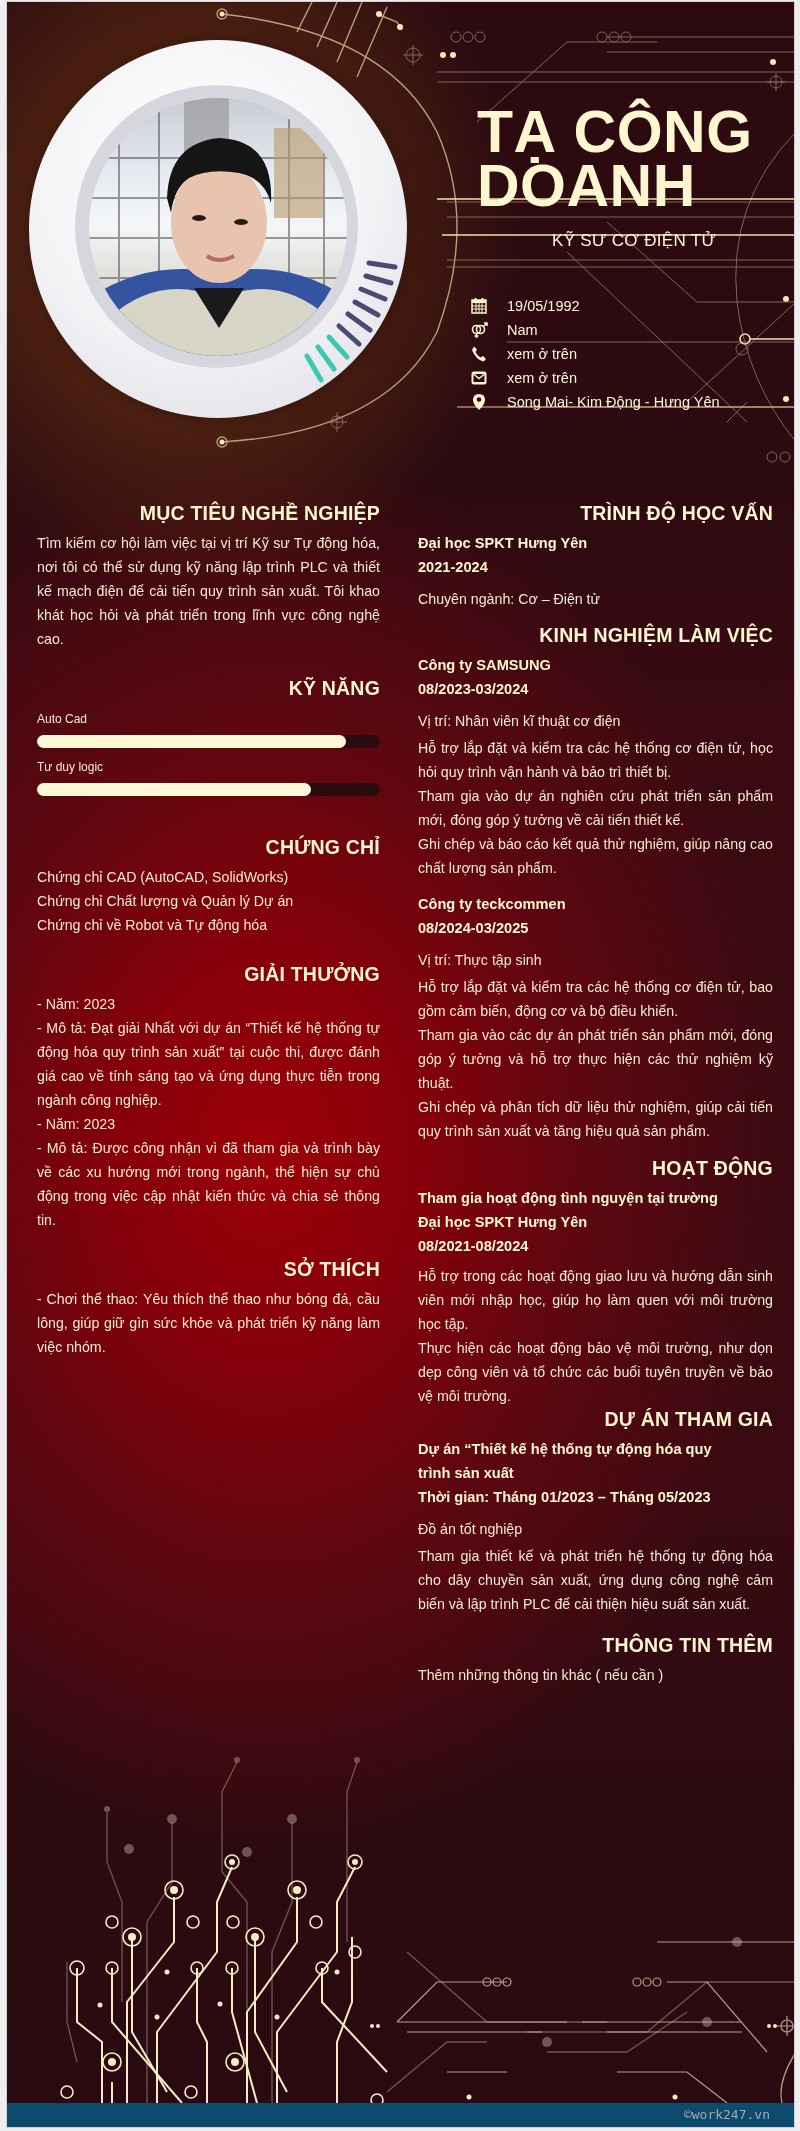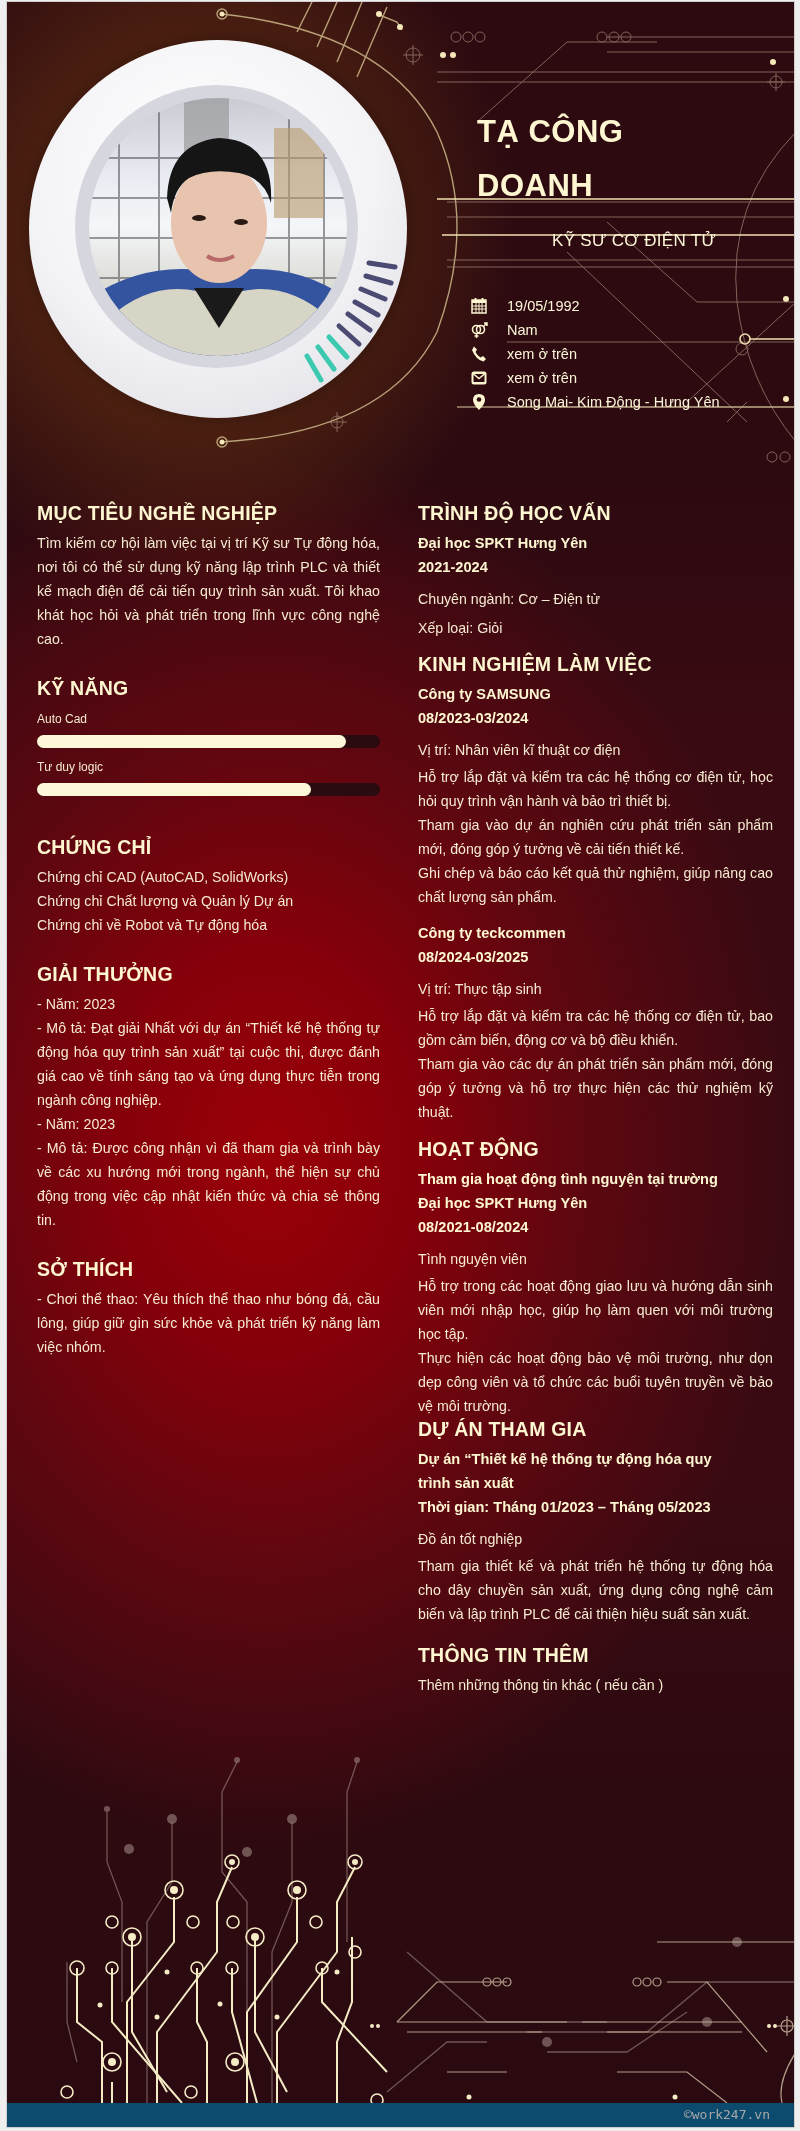"TẠ CÔNG" .name { font-size: 31px -> 59px }
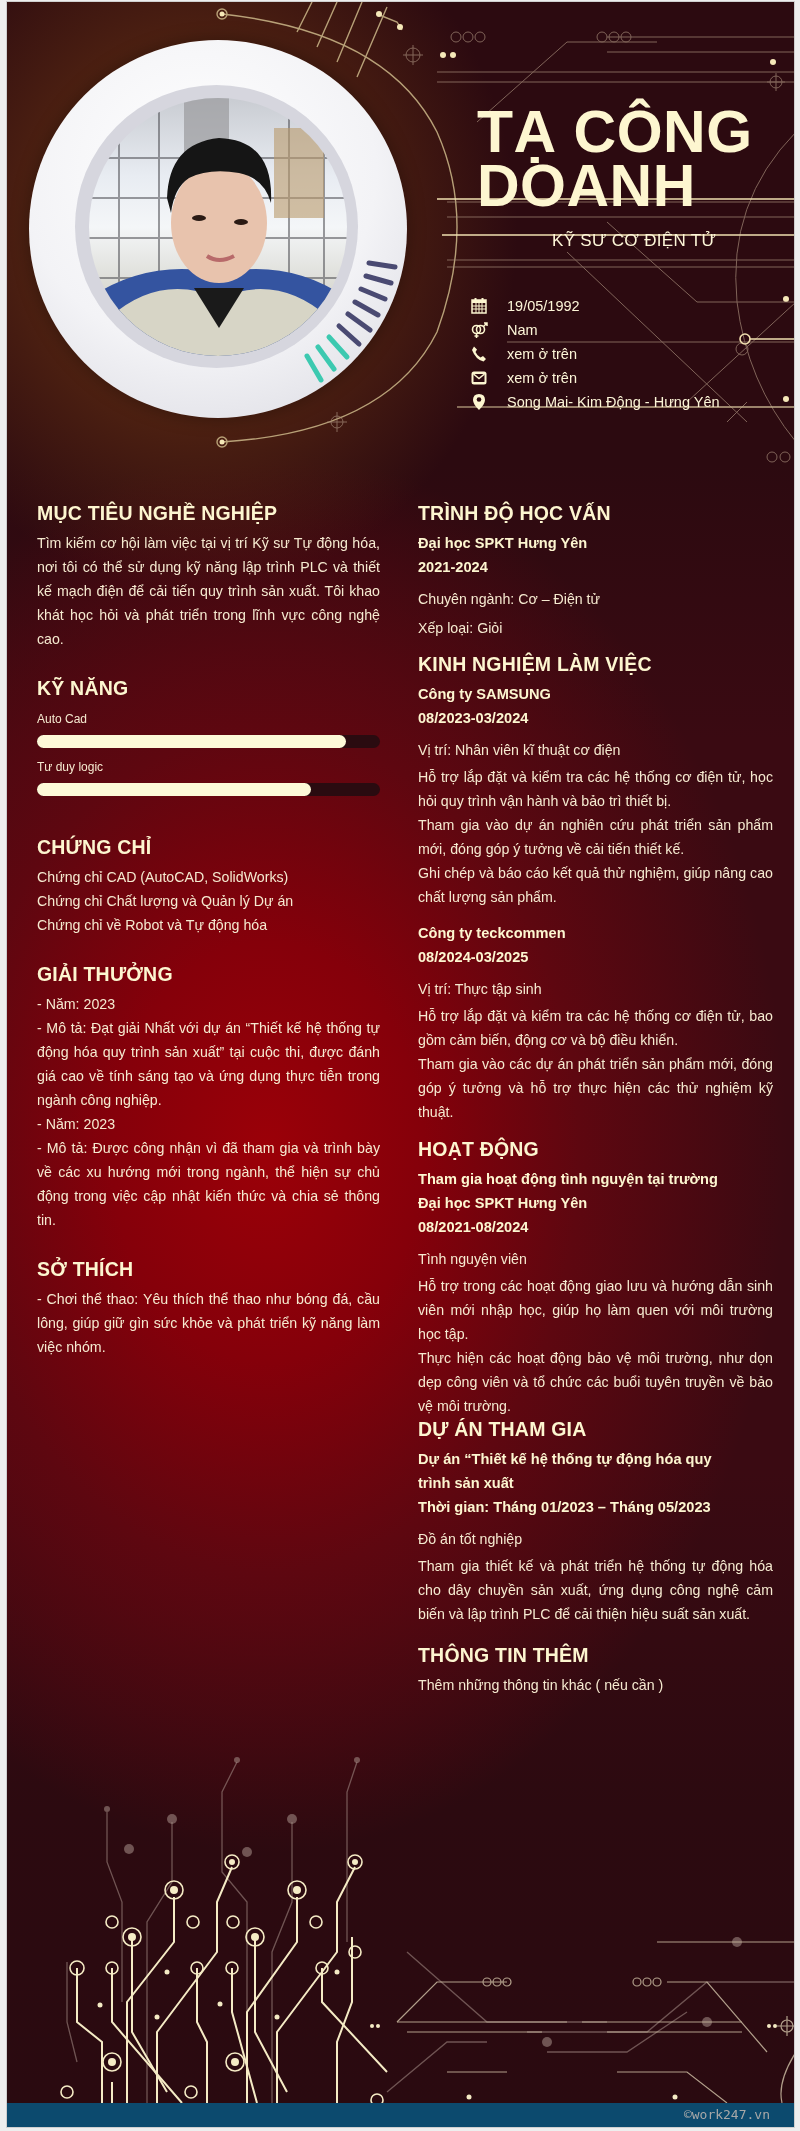"MỤC TIÊU NGHỀ NGHIỆP" .sec-title { text-align: none -> right }
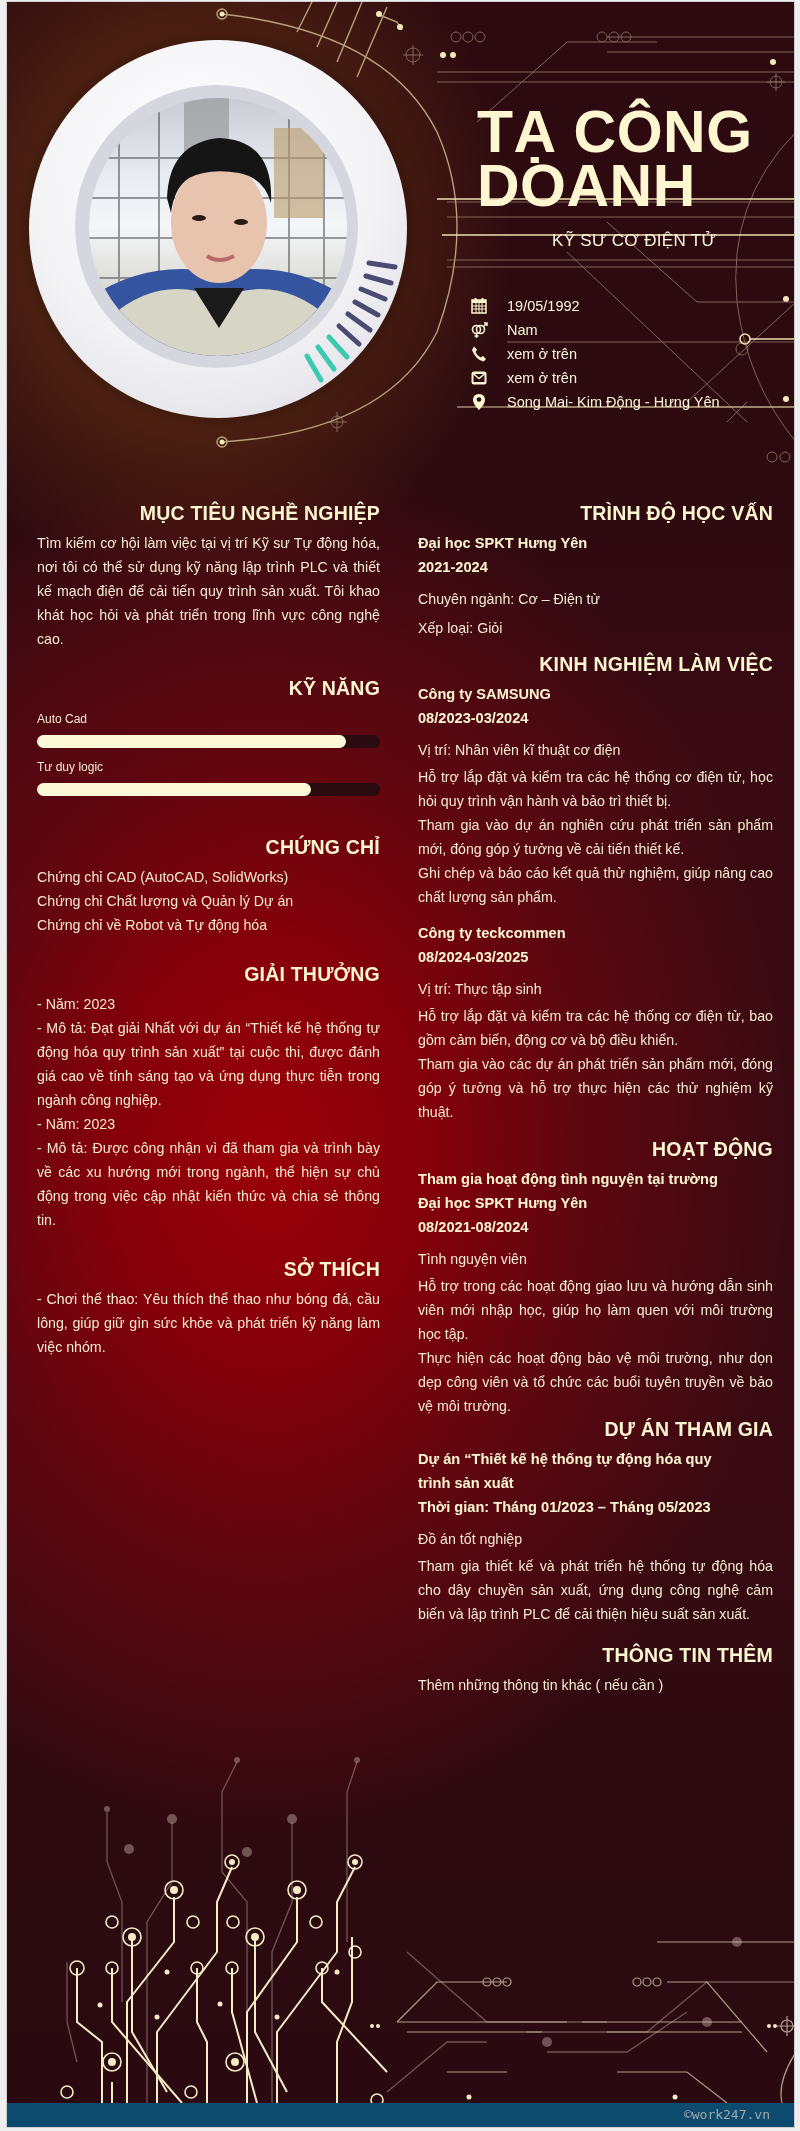"Xếp loại: Giỏi" div.line { html: <div>Xếp loại: Giỏi</div> -> none }
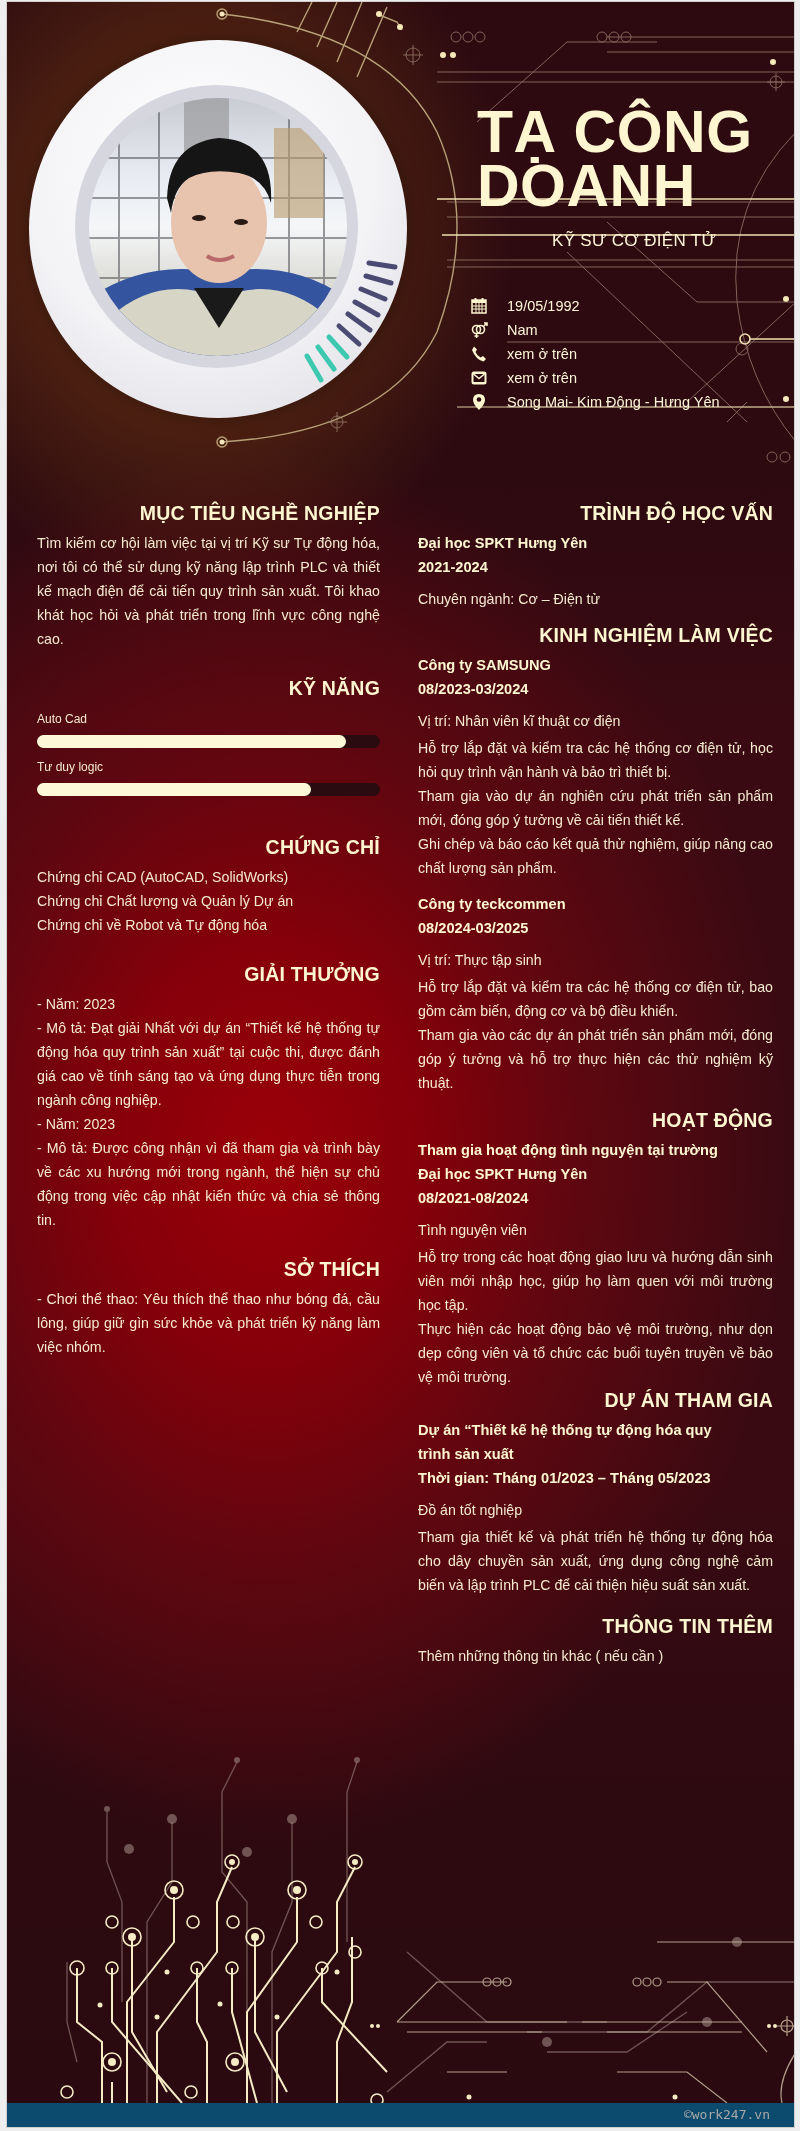"Ghi chép và phân tích" div.para { html: none -> <div>Ghi chép và phân tích dữ liệu thử nghiệm, giúp cải tiến quy trình sản xuất và tăng hiệu quả sản phẩm.</div> }
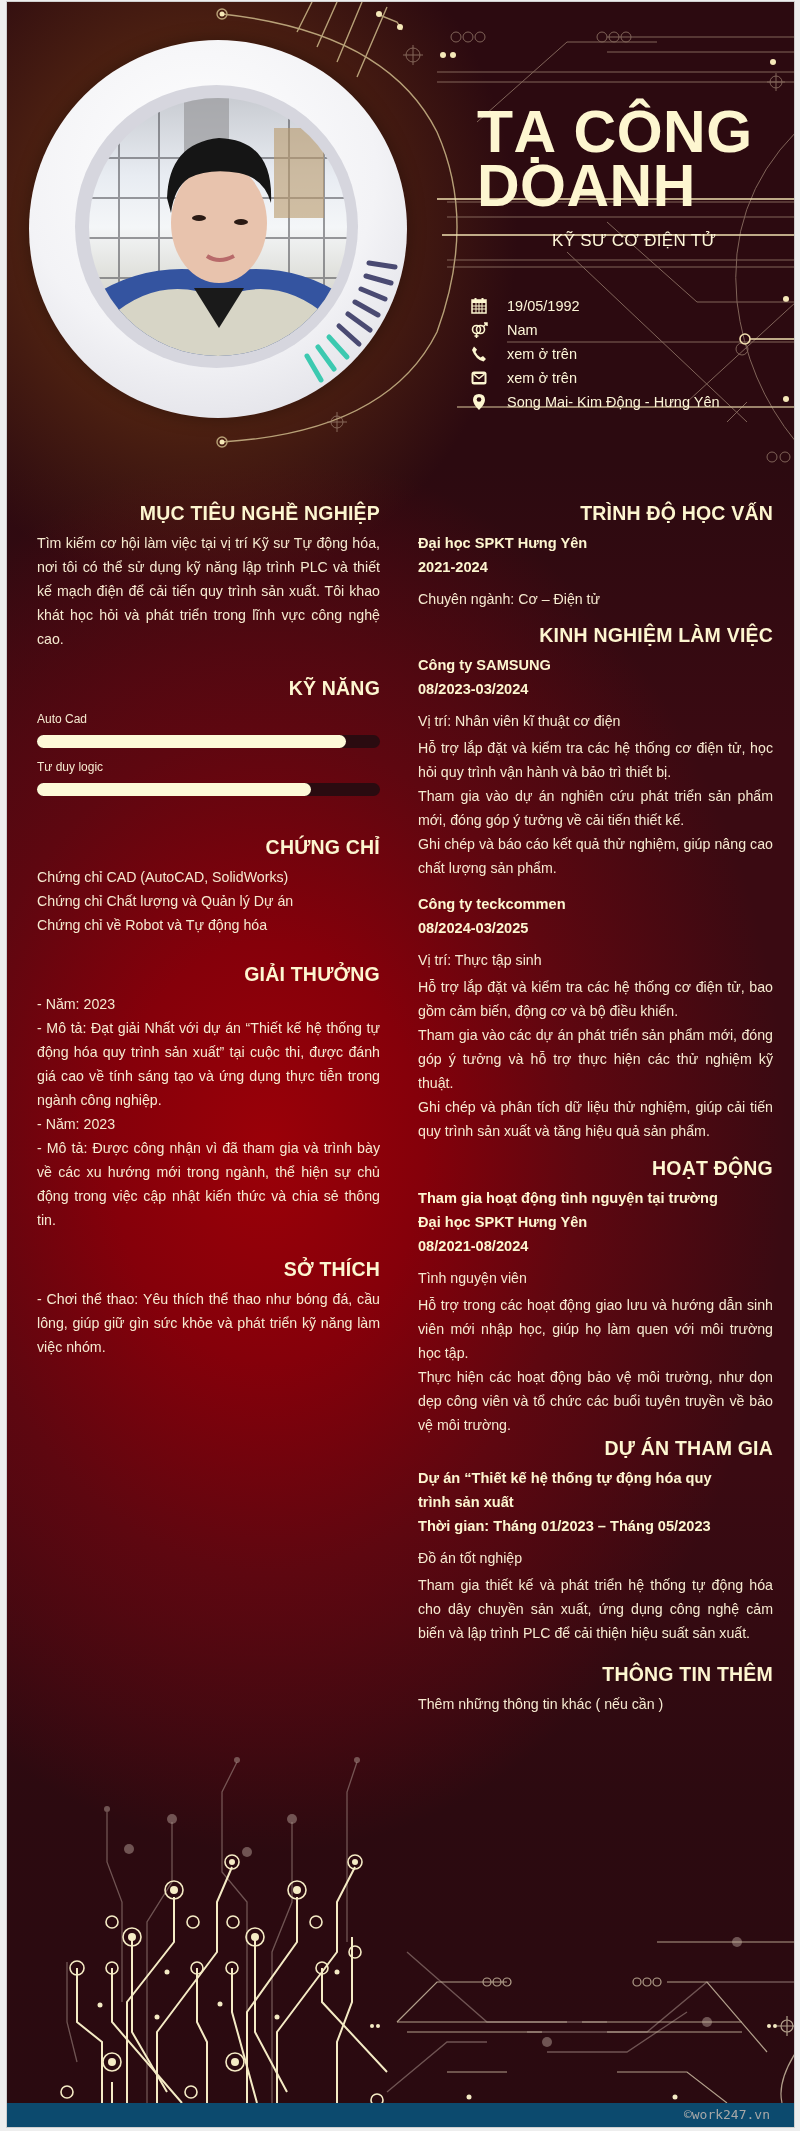"Tình nguyện viên" div.line { html: <div>Tình nguyện viên</div> -> none }
